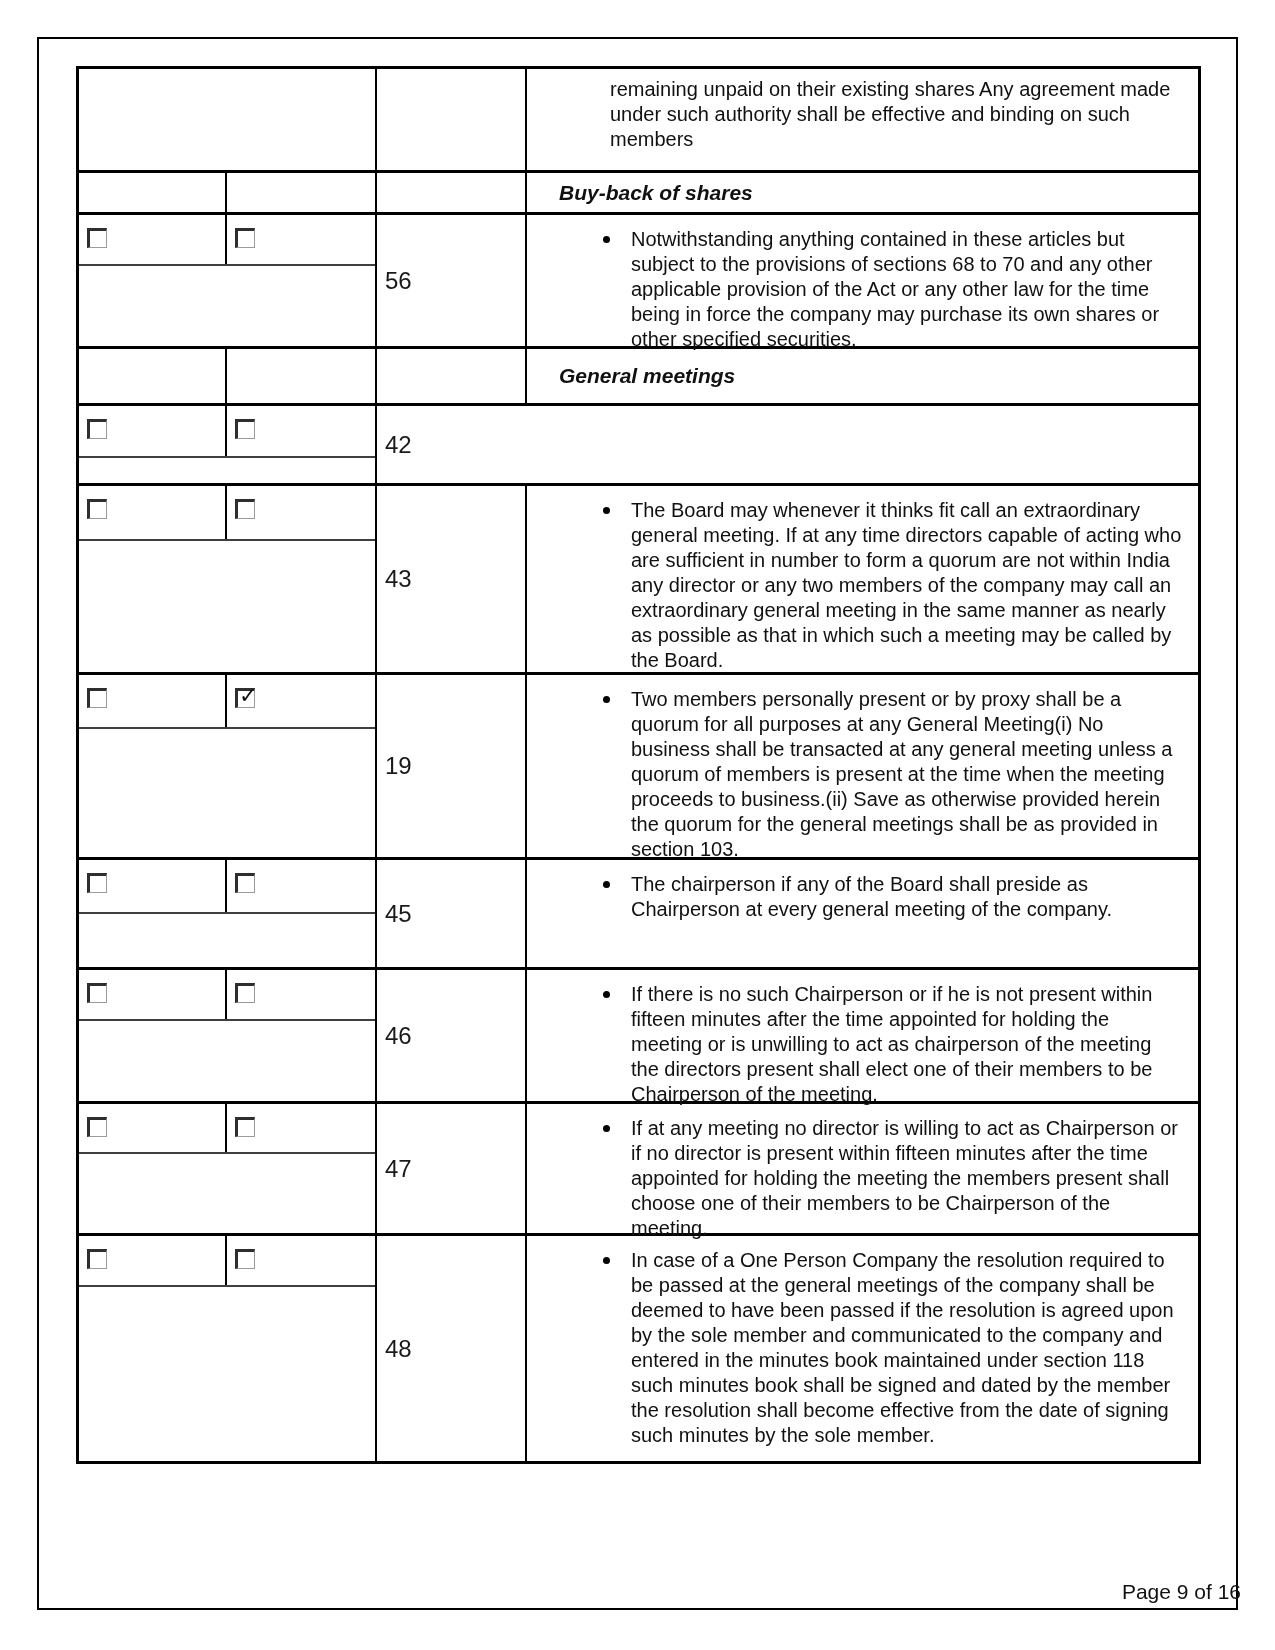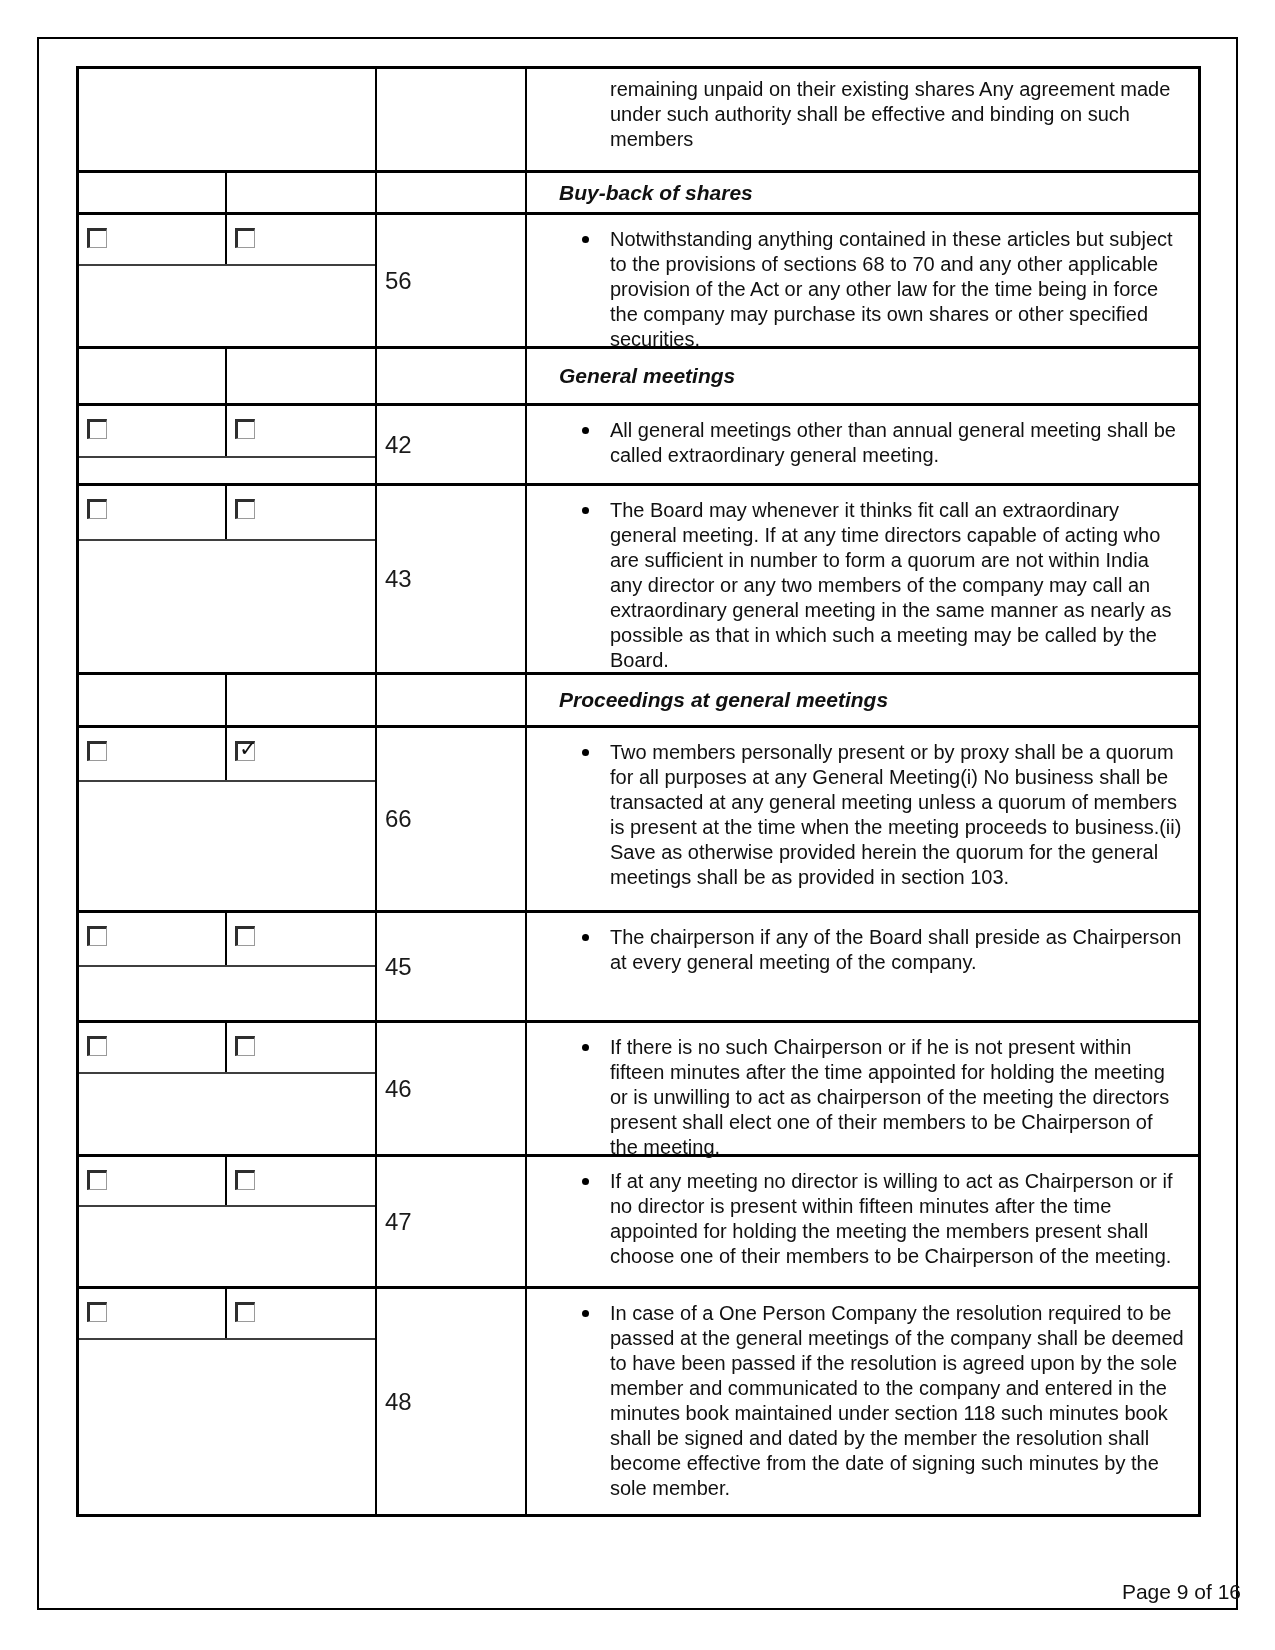"Notwithstanding anything contained in" .bullet-item { margin-left: none -> 21px }
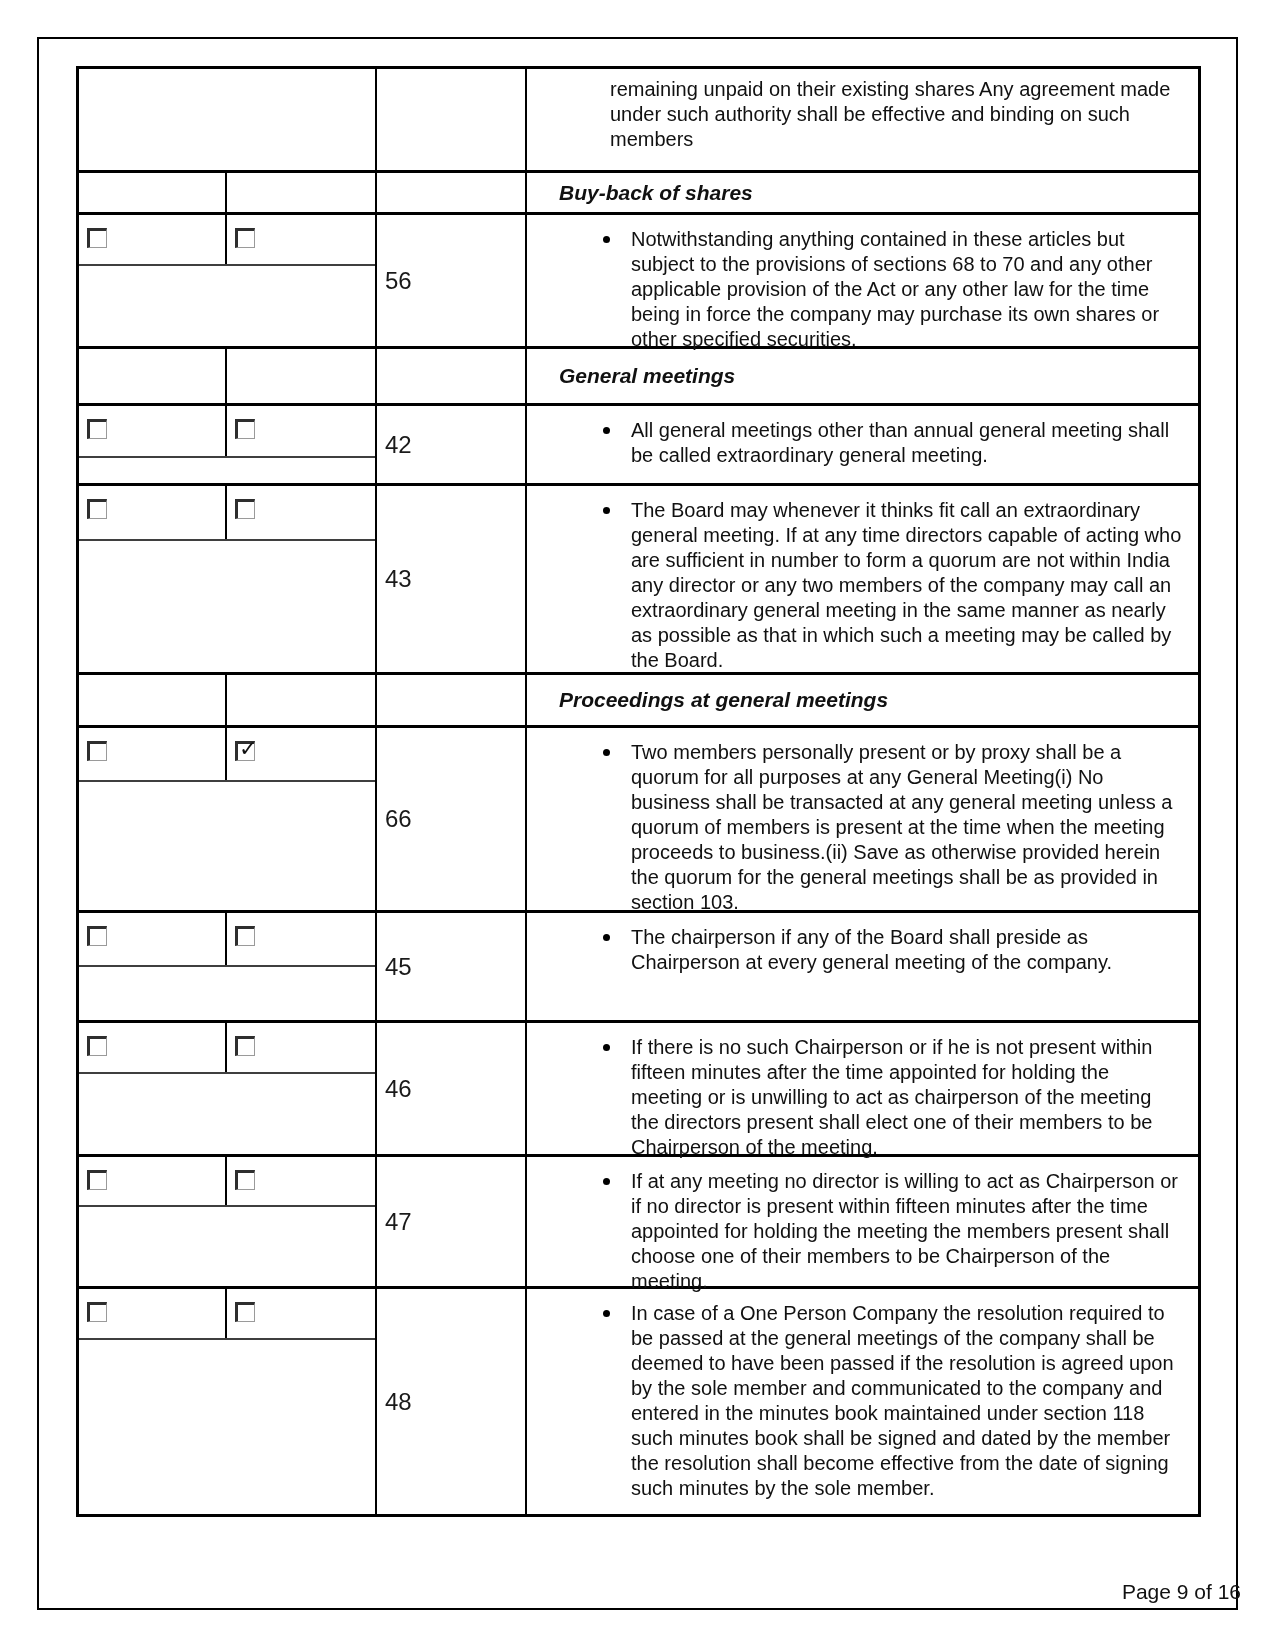"All general meetings other than" div.c4 { html: <div> <div> <span></span> <span>All general meetings other than annual general meeting shall be called extraordinary general meeting.</span> </div> </div> -> none }
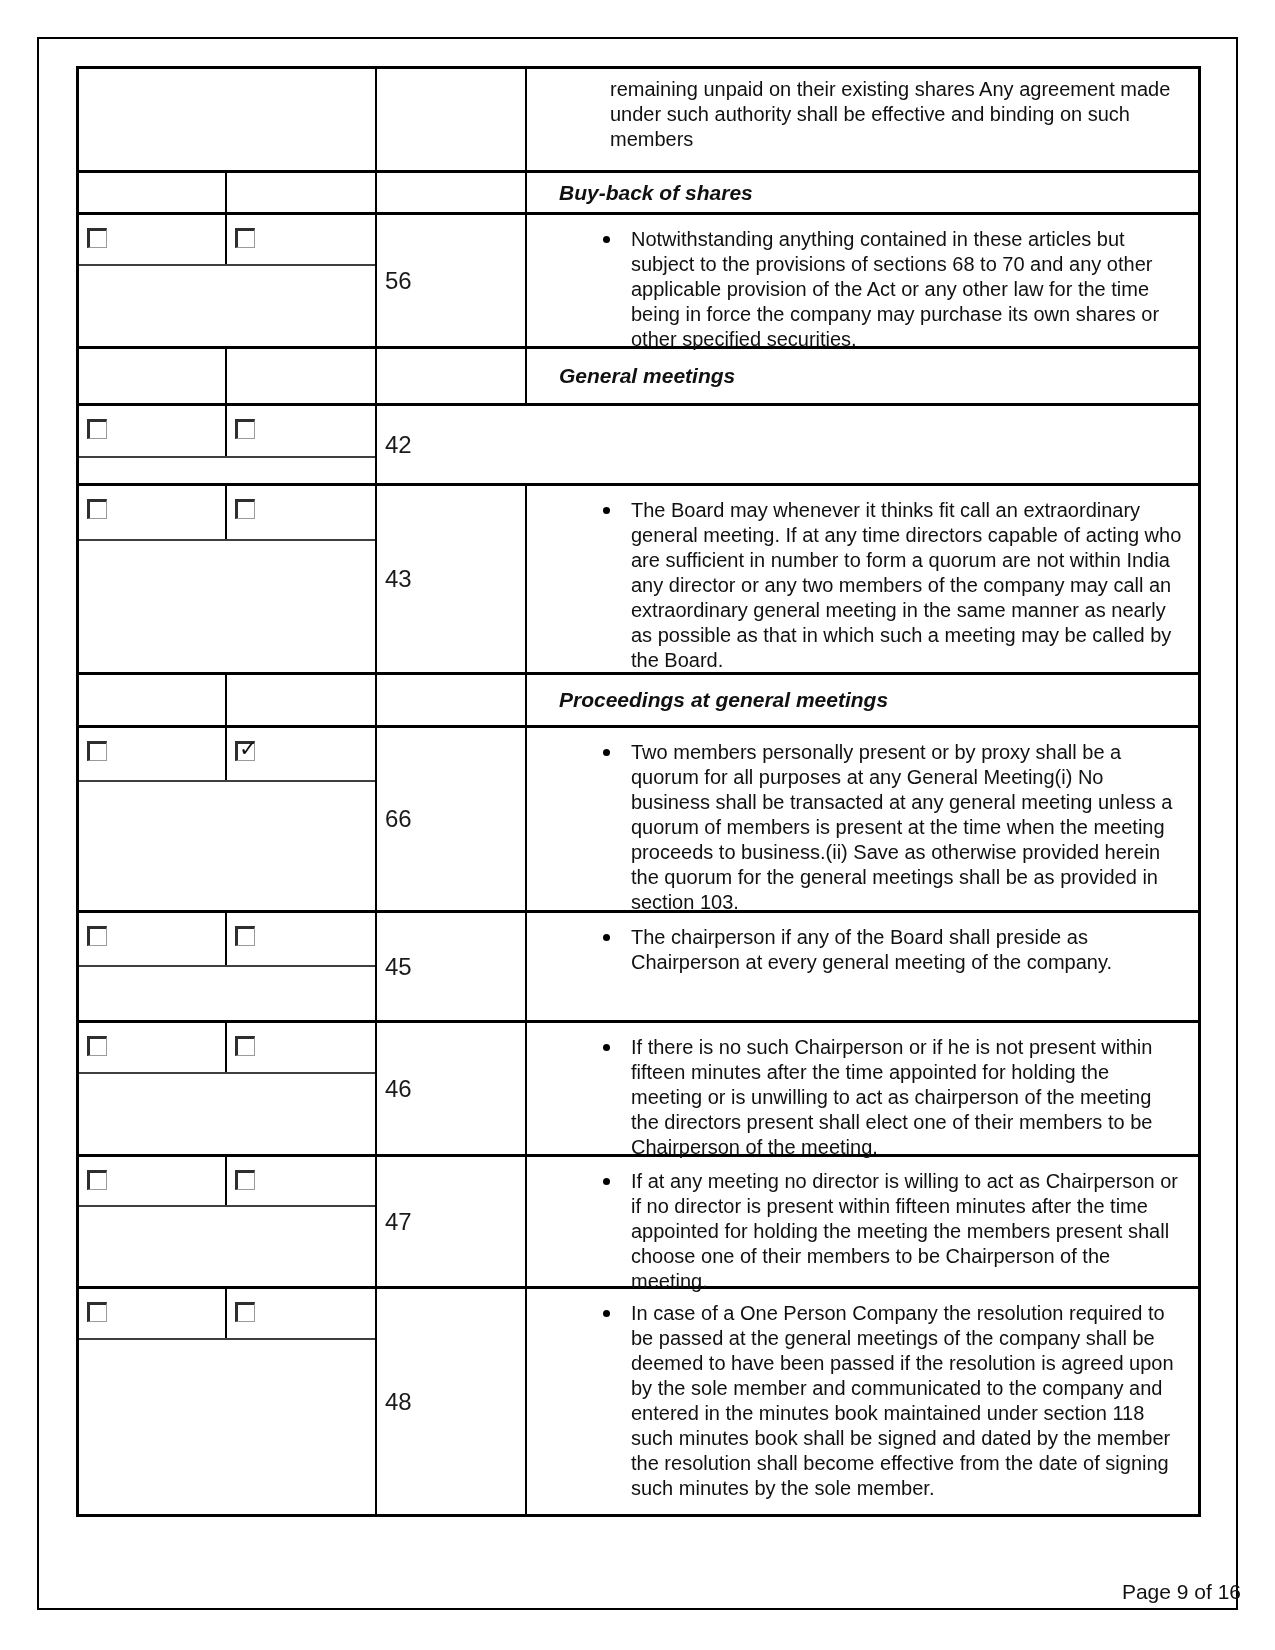"Proceedings at general meetings" div.row { html: <div> <div> <div></div> </div> <div></div> <div> <div> <span>Proceedings at general meetings</span> </div> </div> </div> -> none }
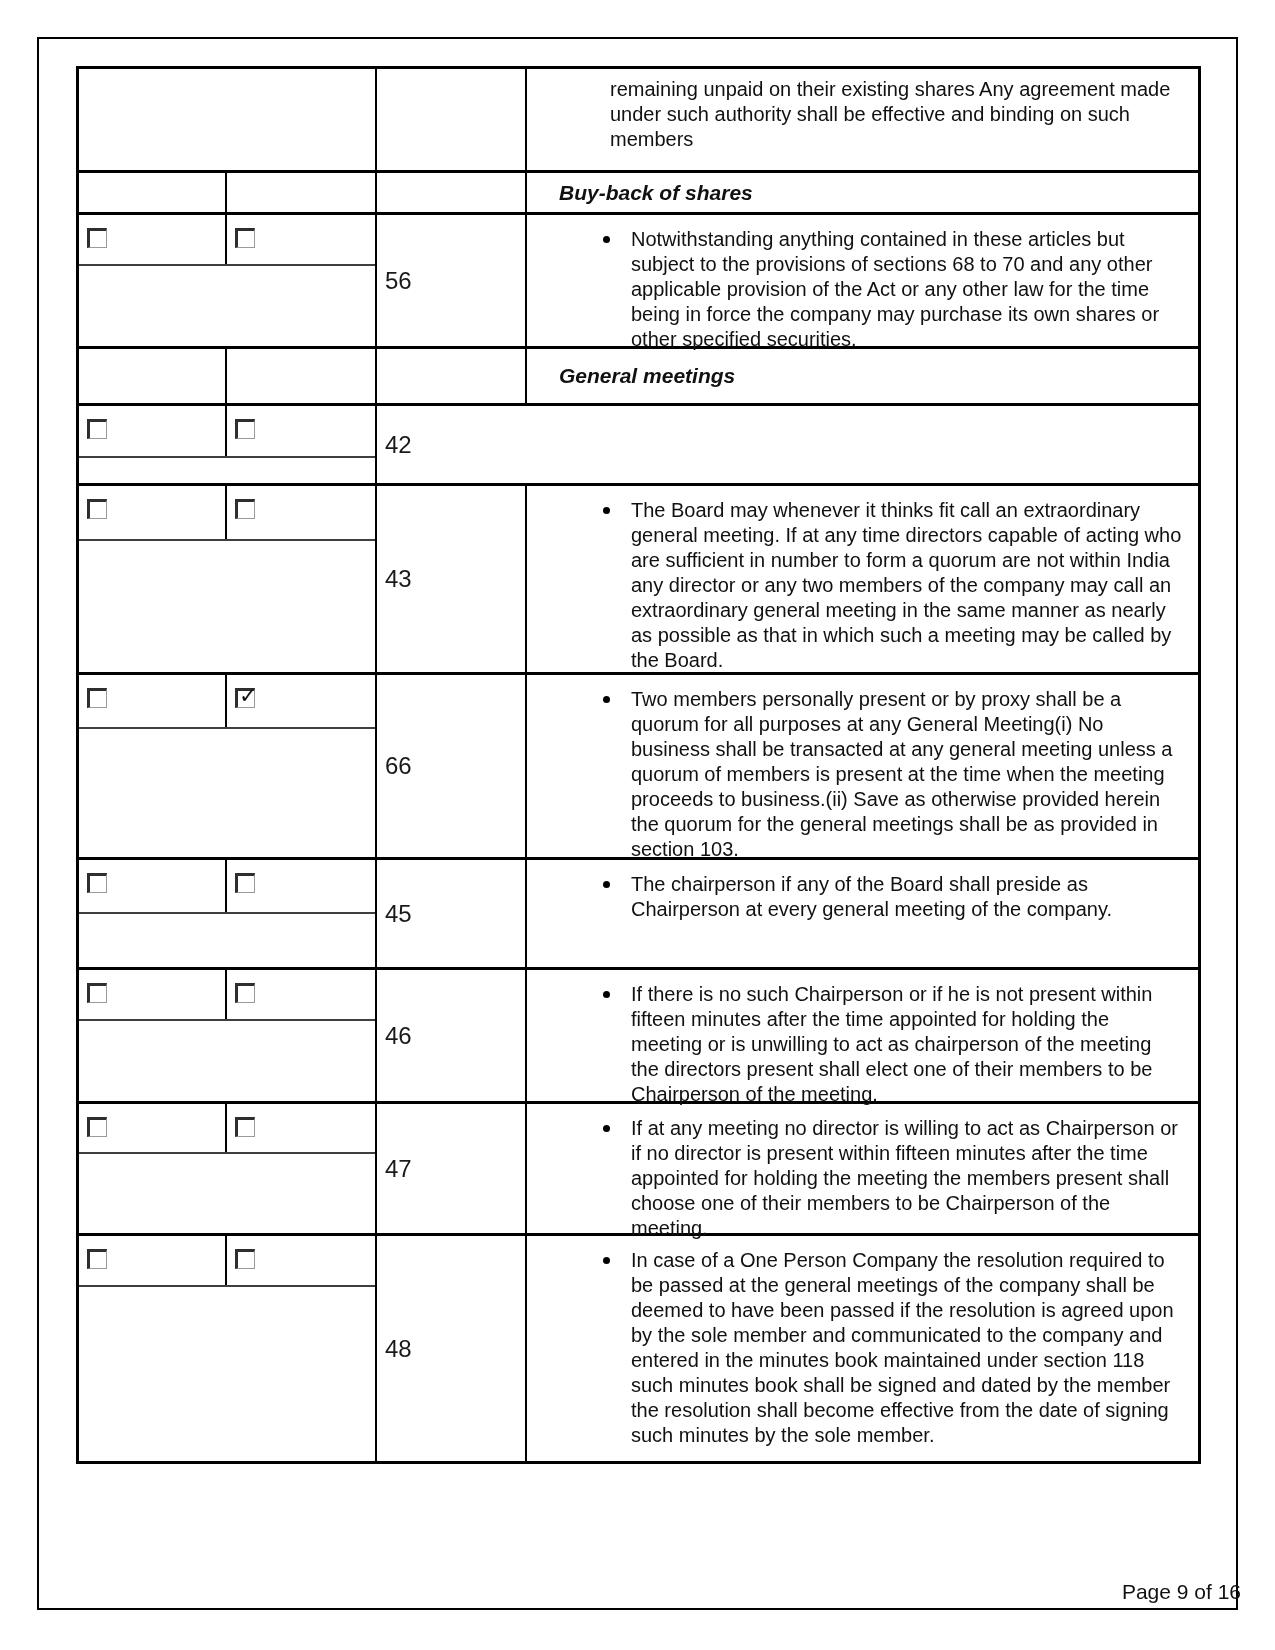"66" span.num { text: 66 -> 19 }
